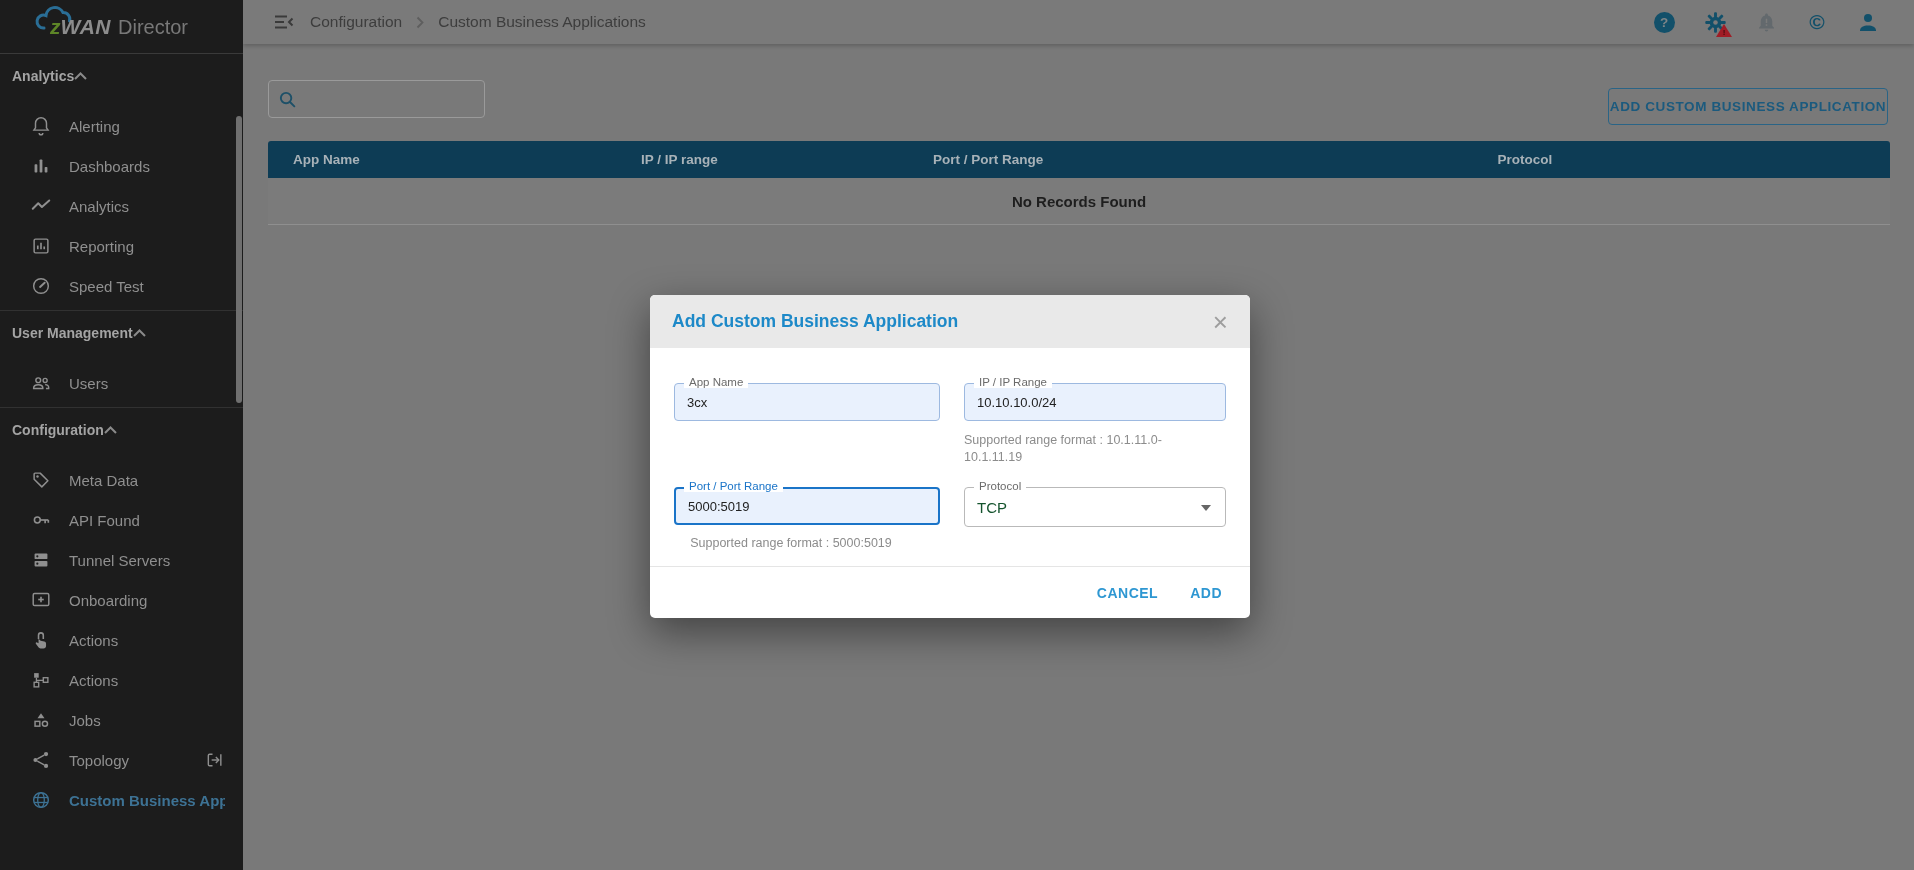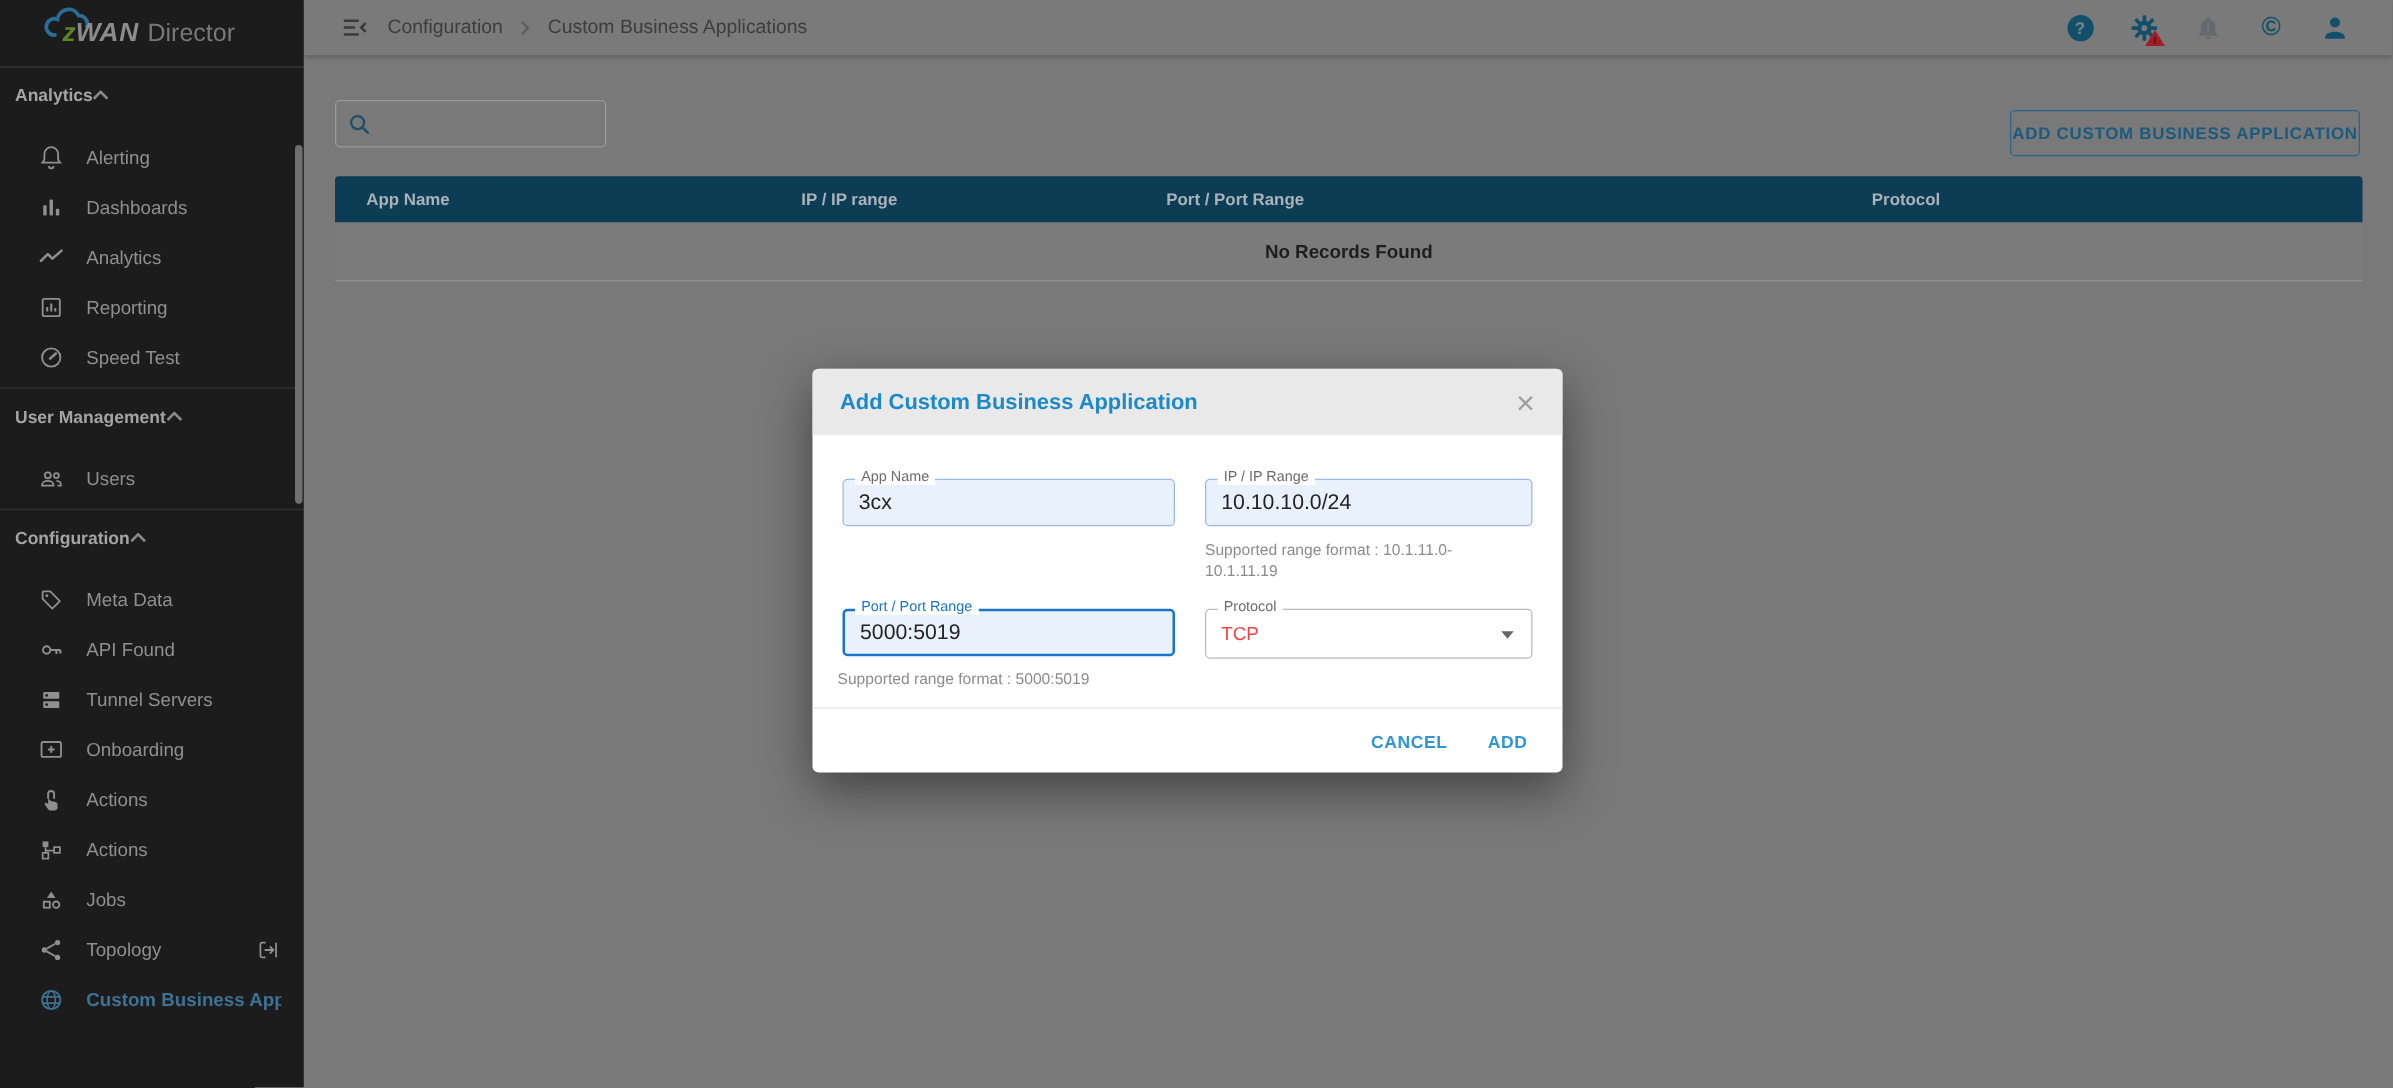"3cx" .field input { font-size: 17px -> 13px }
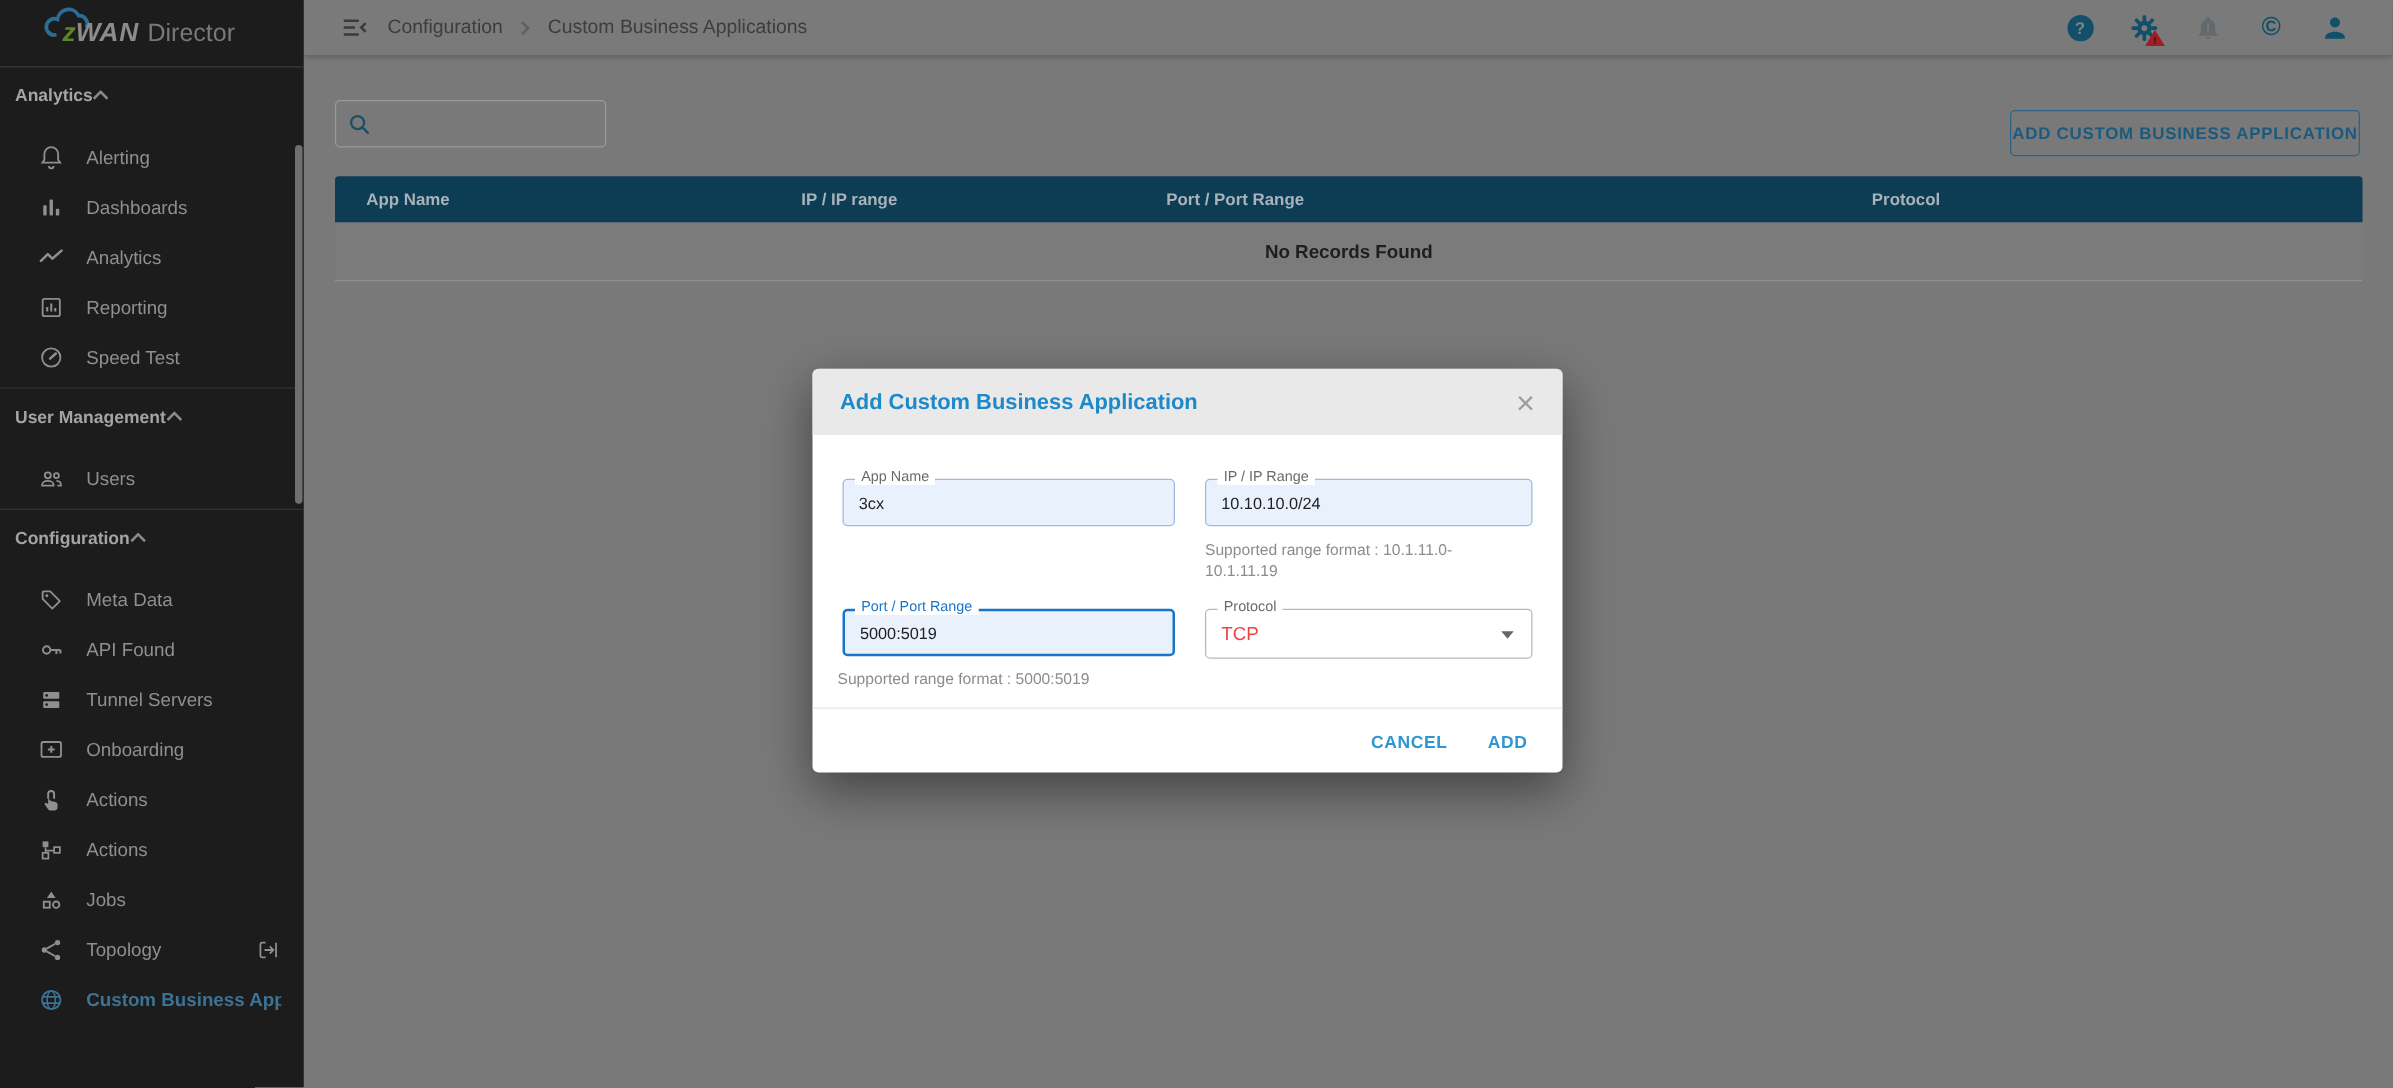"TCP" .proto-value { color: #ef4444 -> #14532d }
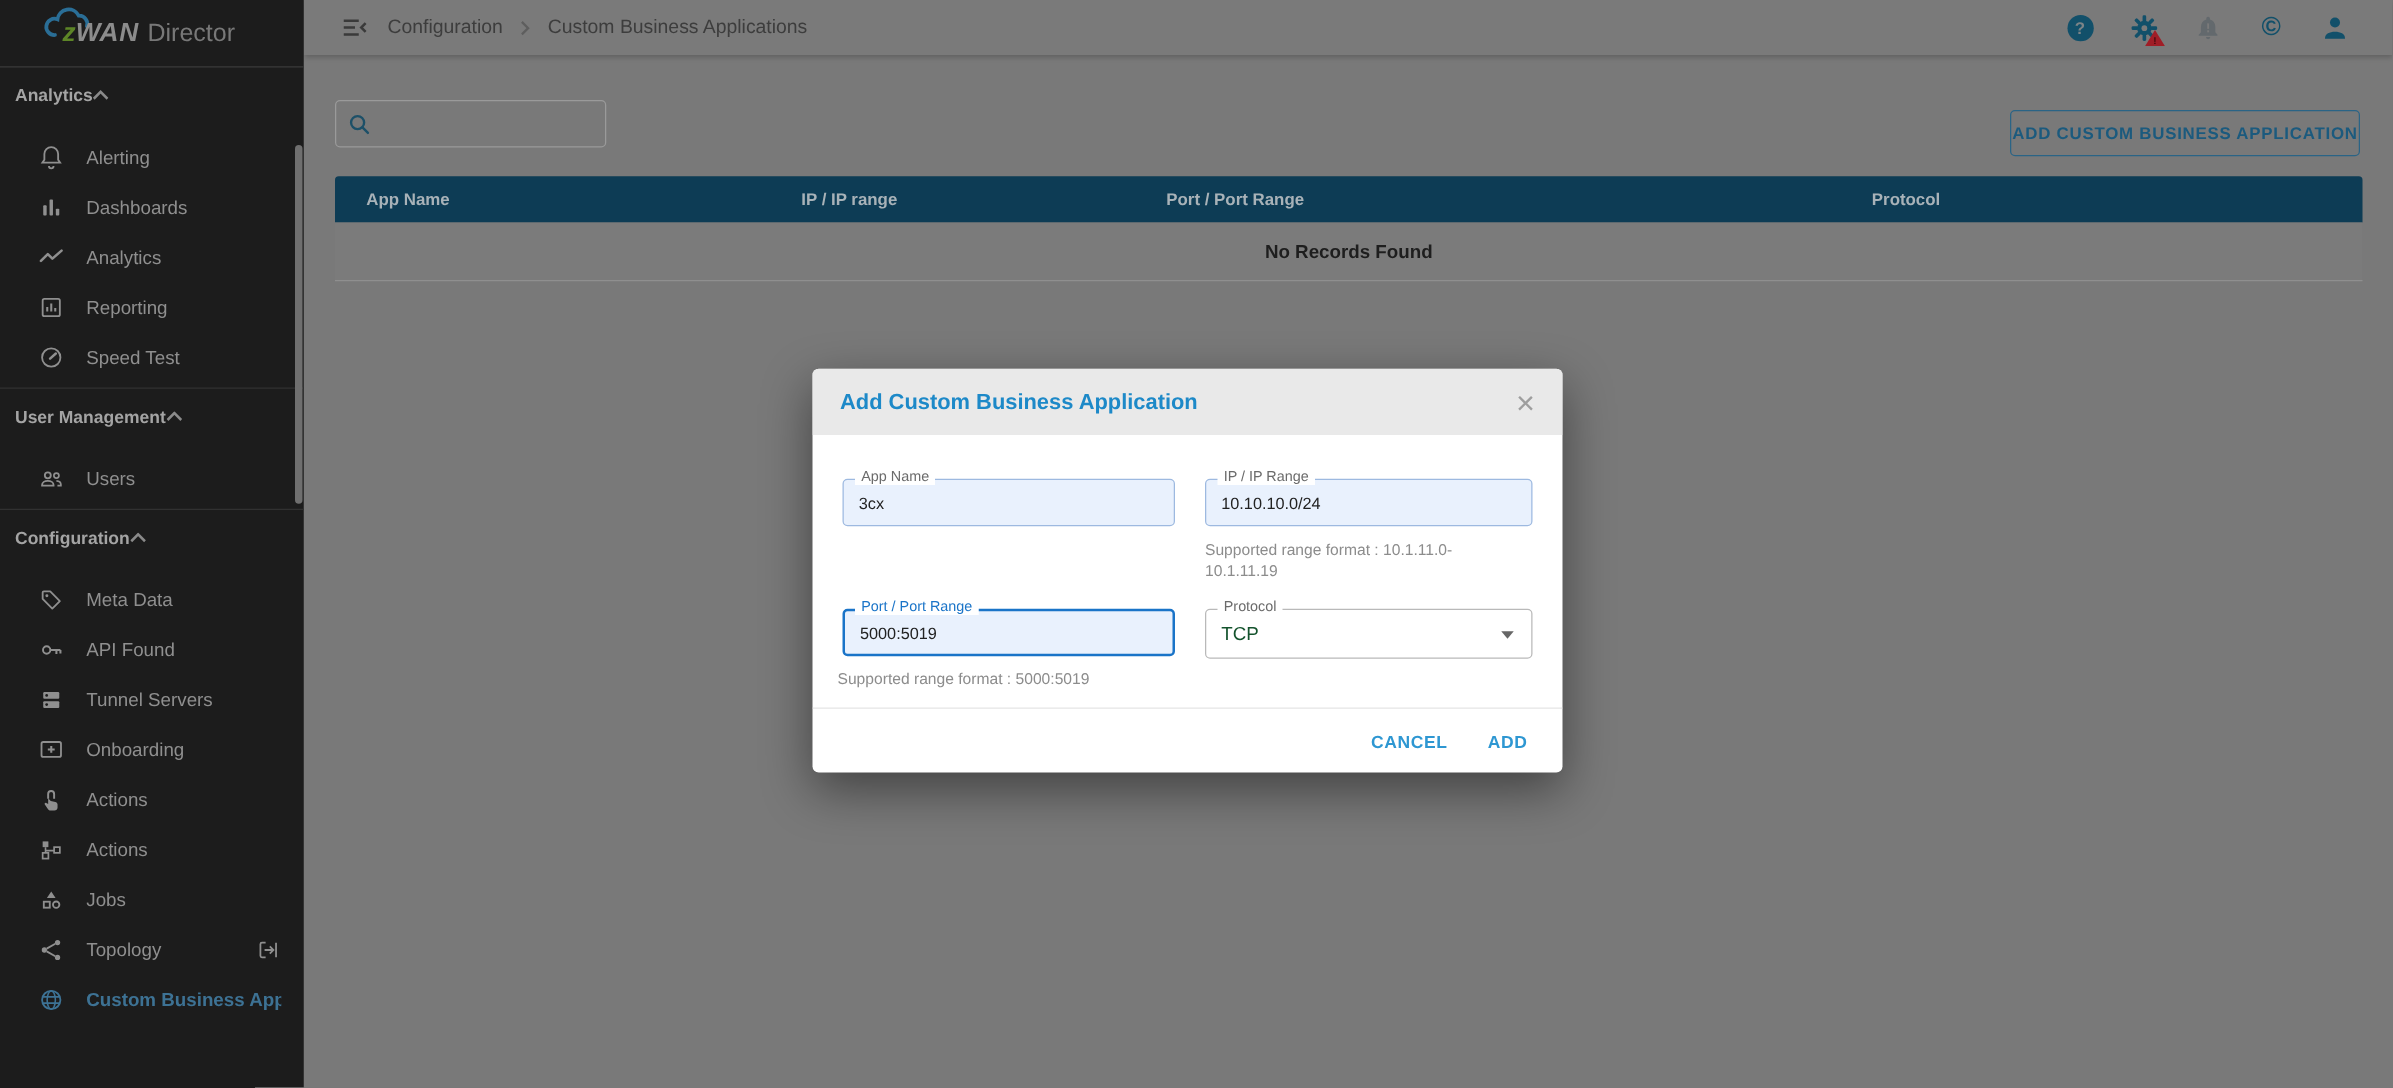"Supported range format : 5000:5019" .helper-port { left: 20px -> 8px; text-align: none -> center }
